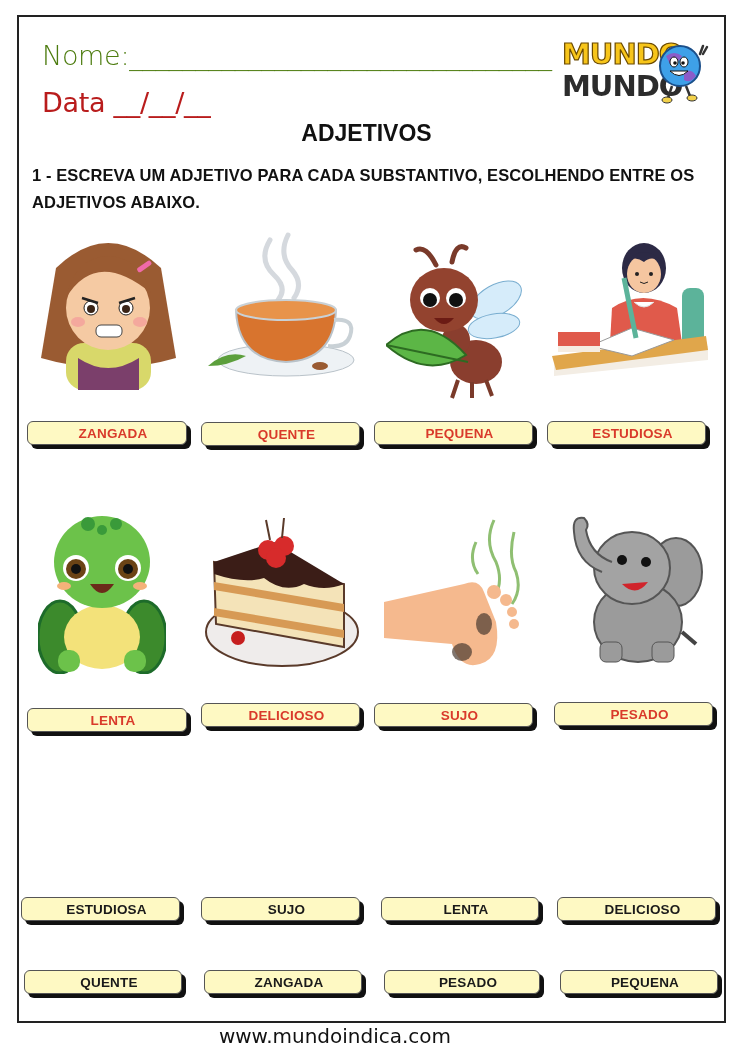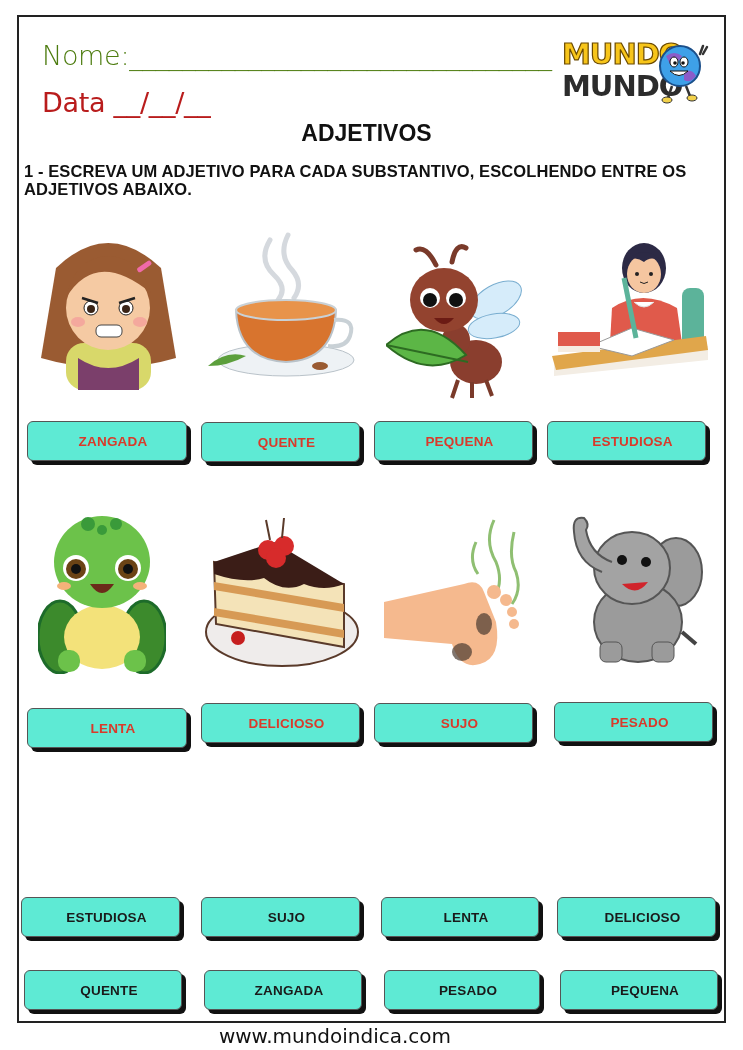"1 - ESCREVA UM ADJETIVO" .instruction { left: 24px -> 32px; line-height: 18px -> 27px }
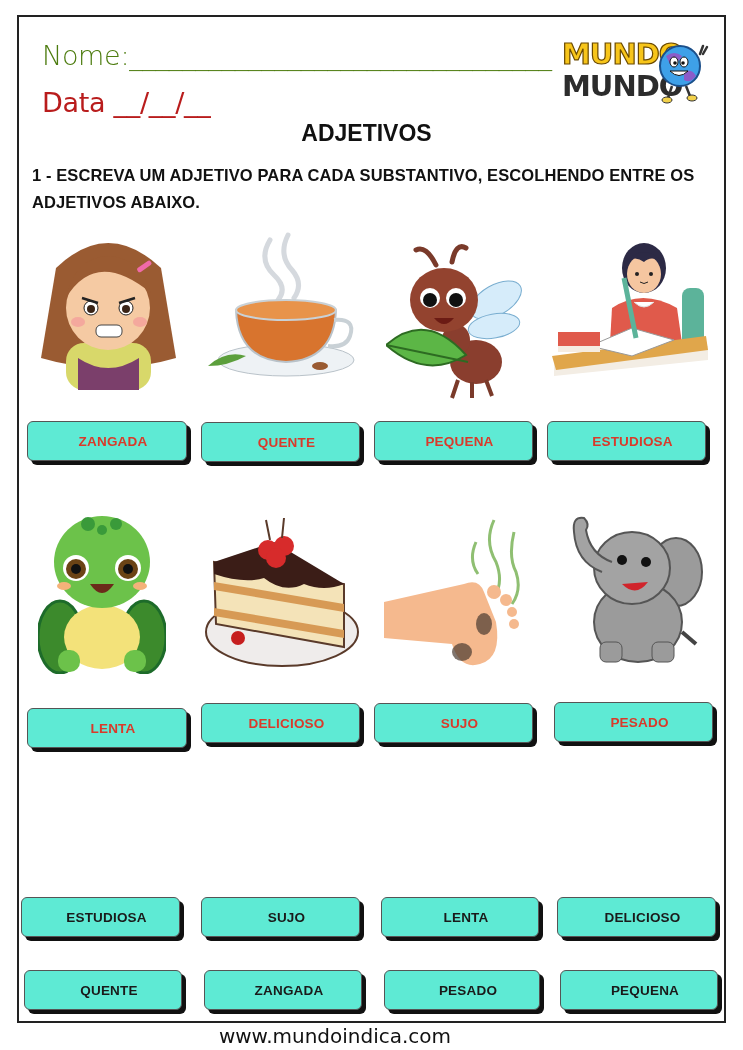"ZANGADA" .card { background: #5eead4 -> #fef9c3; height: 40px -> 24px }
